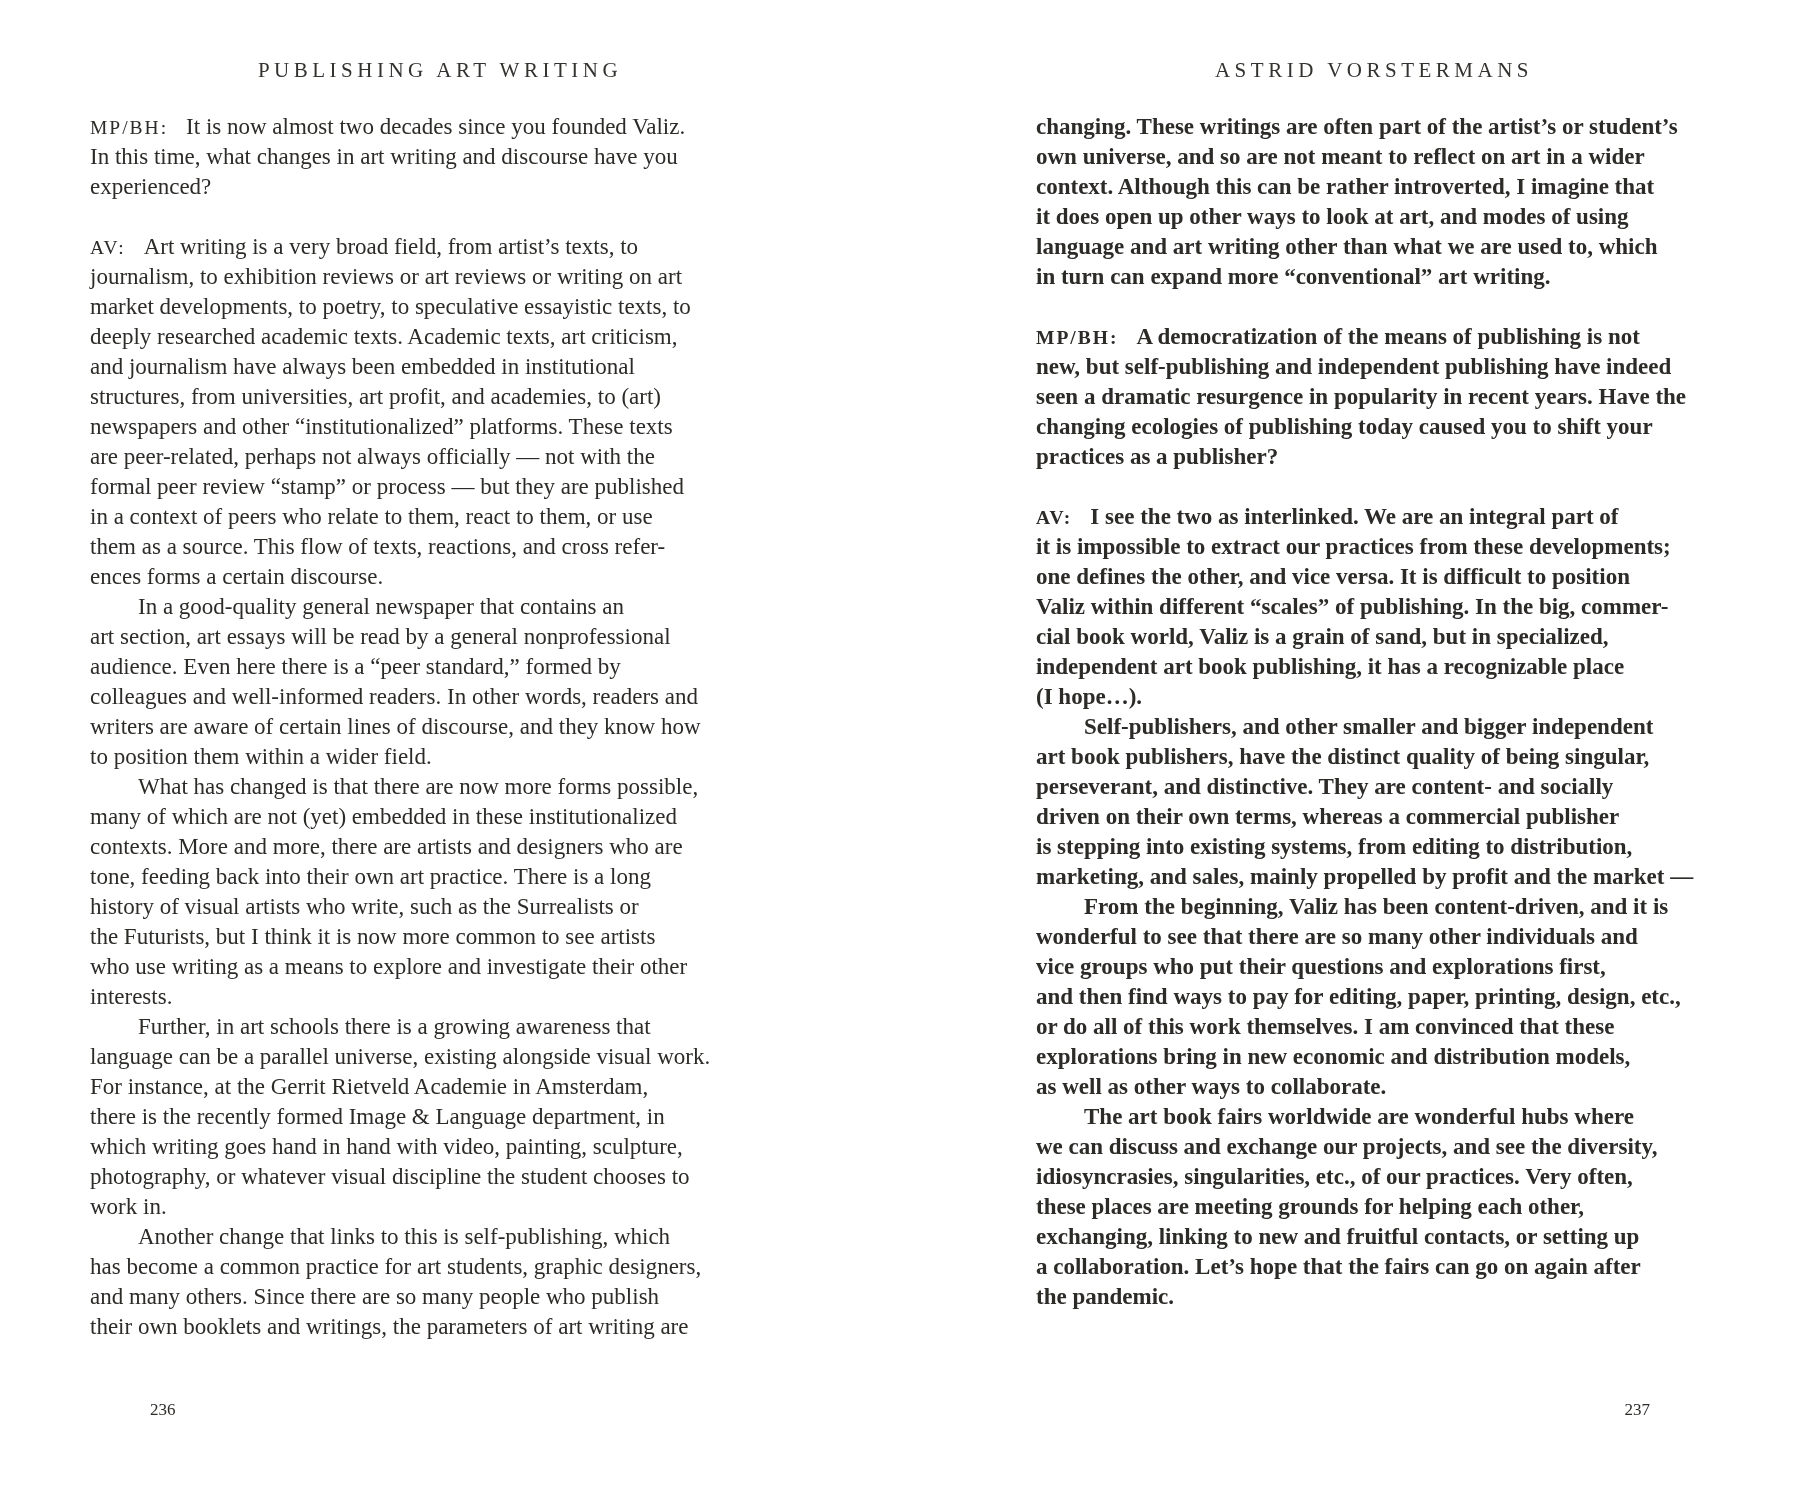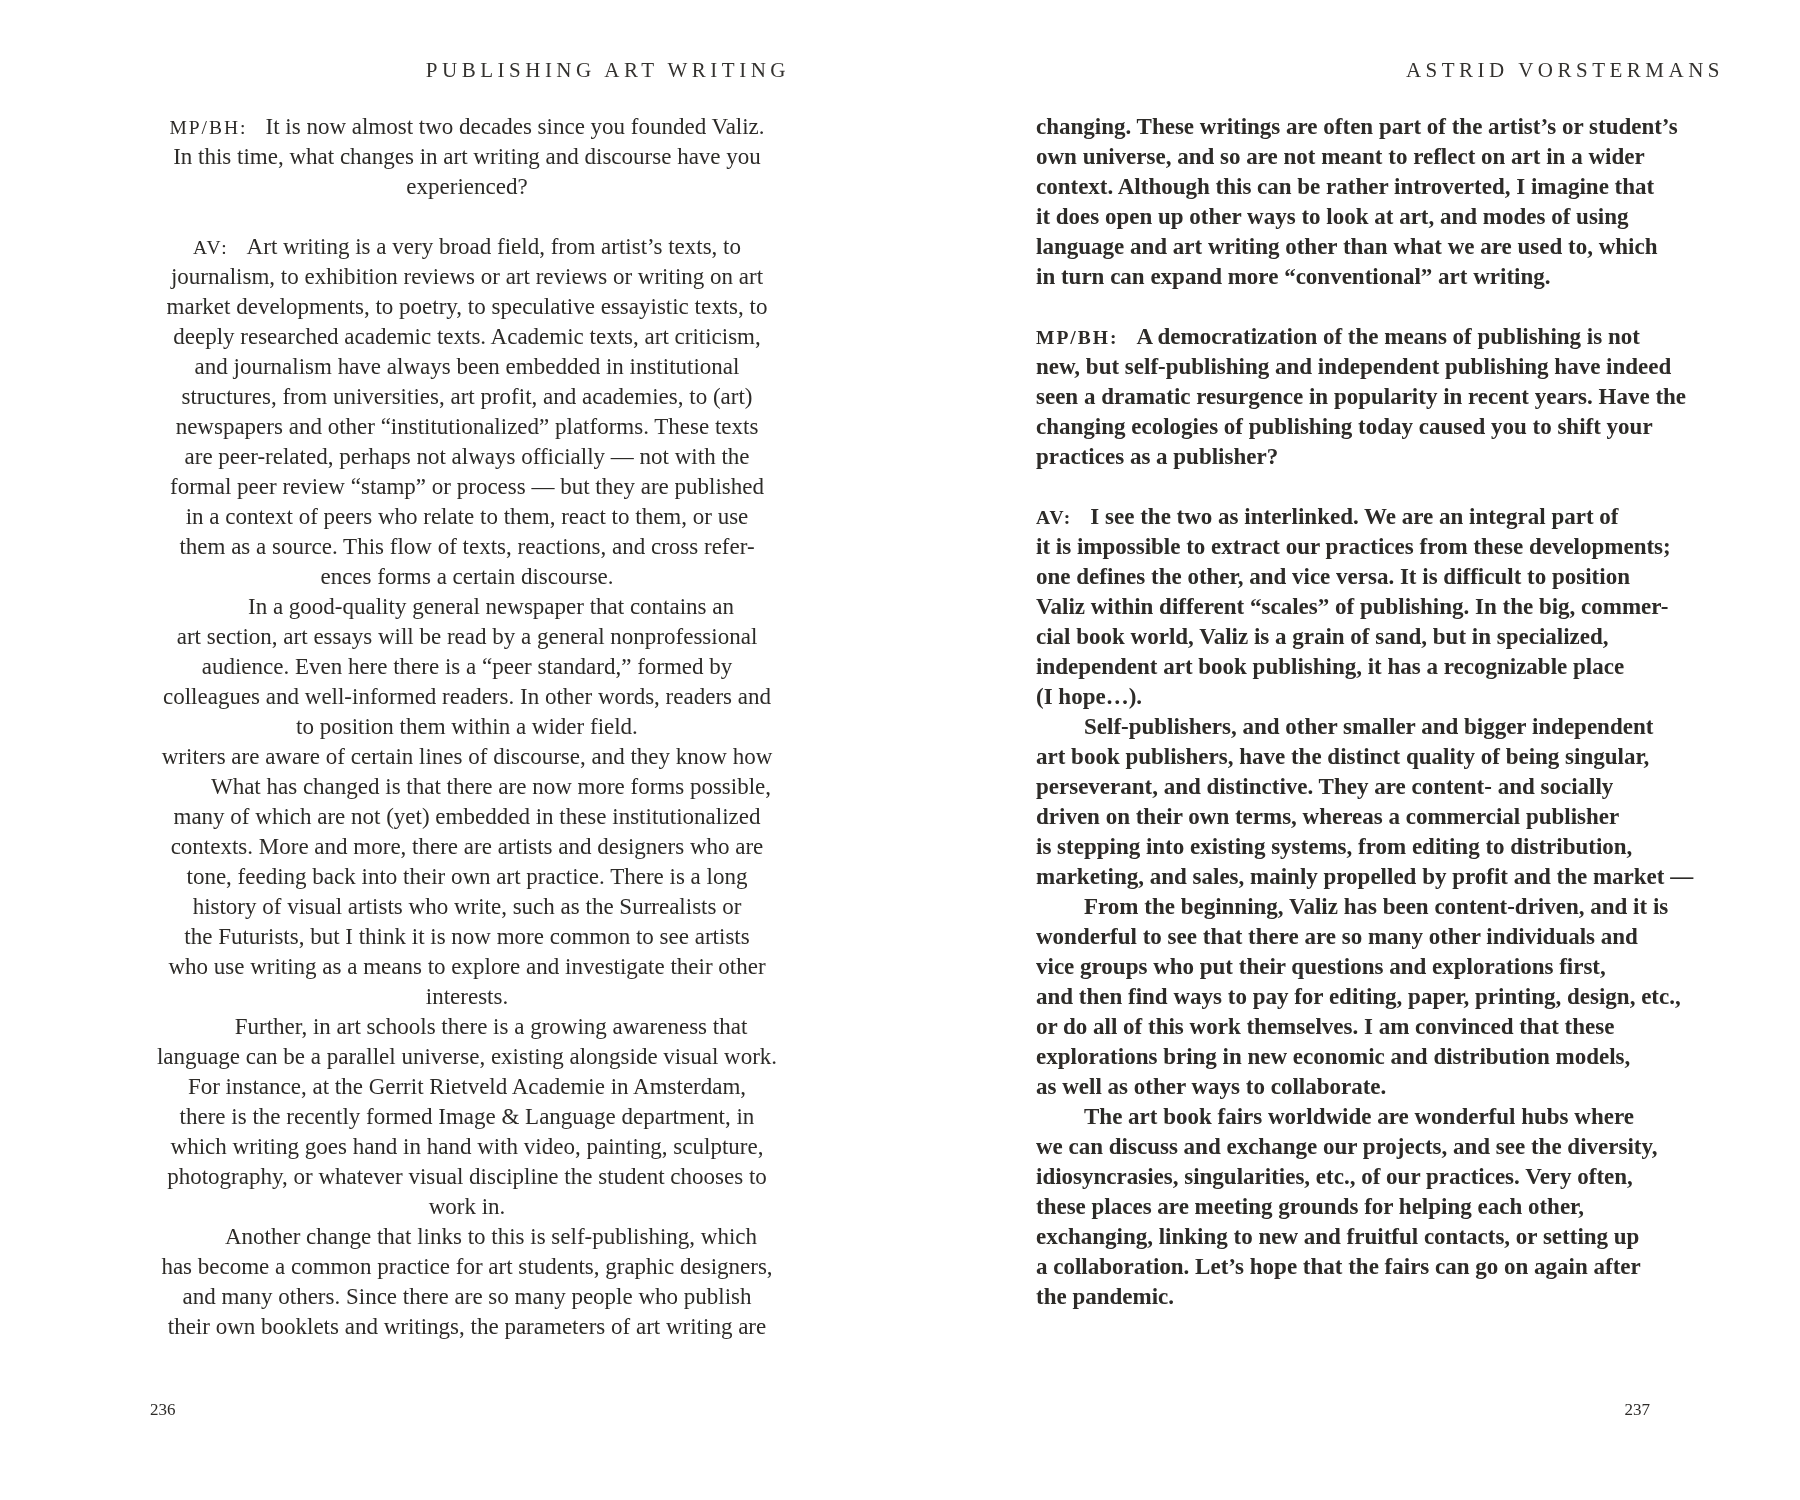"PUBLISHING ART WRITING" .page-header { text-align: right -> center }
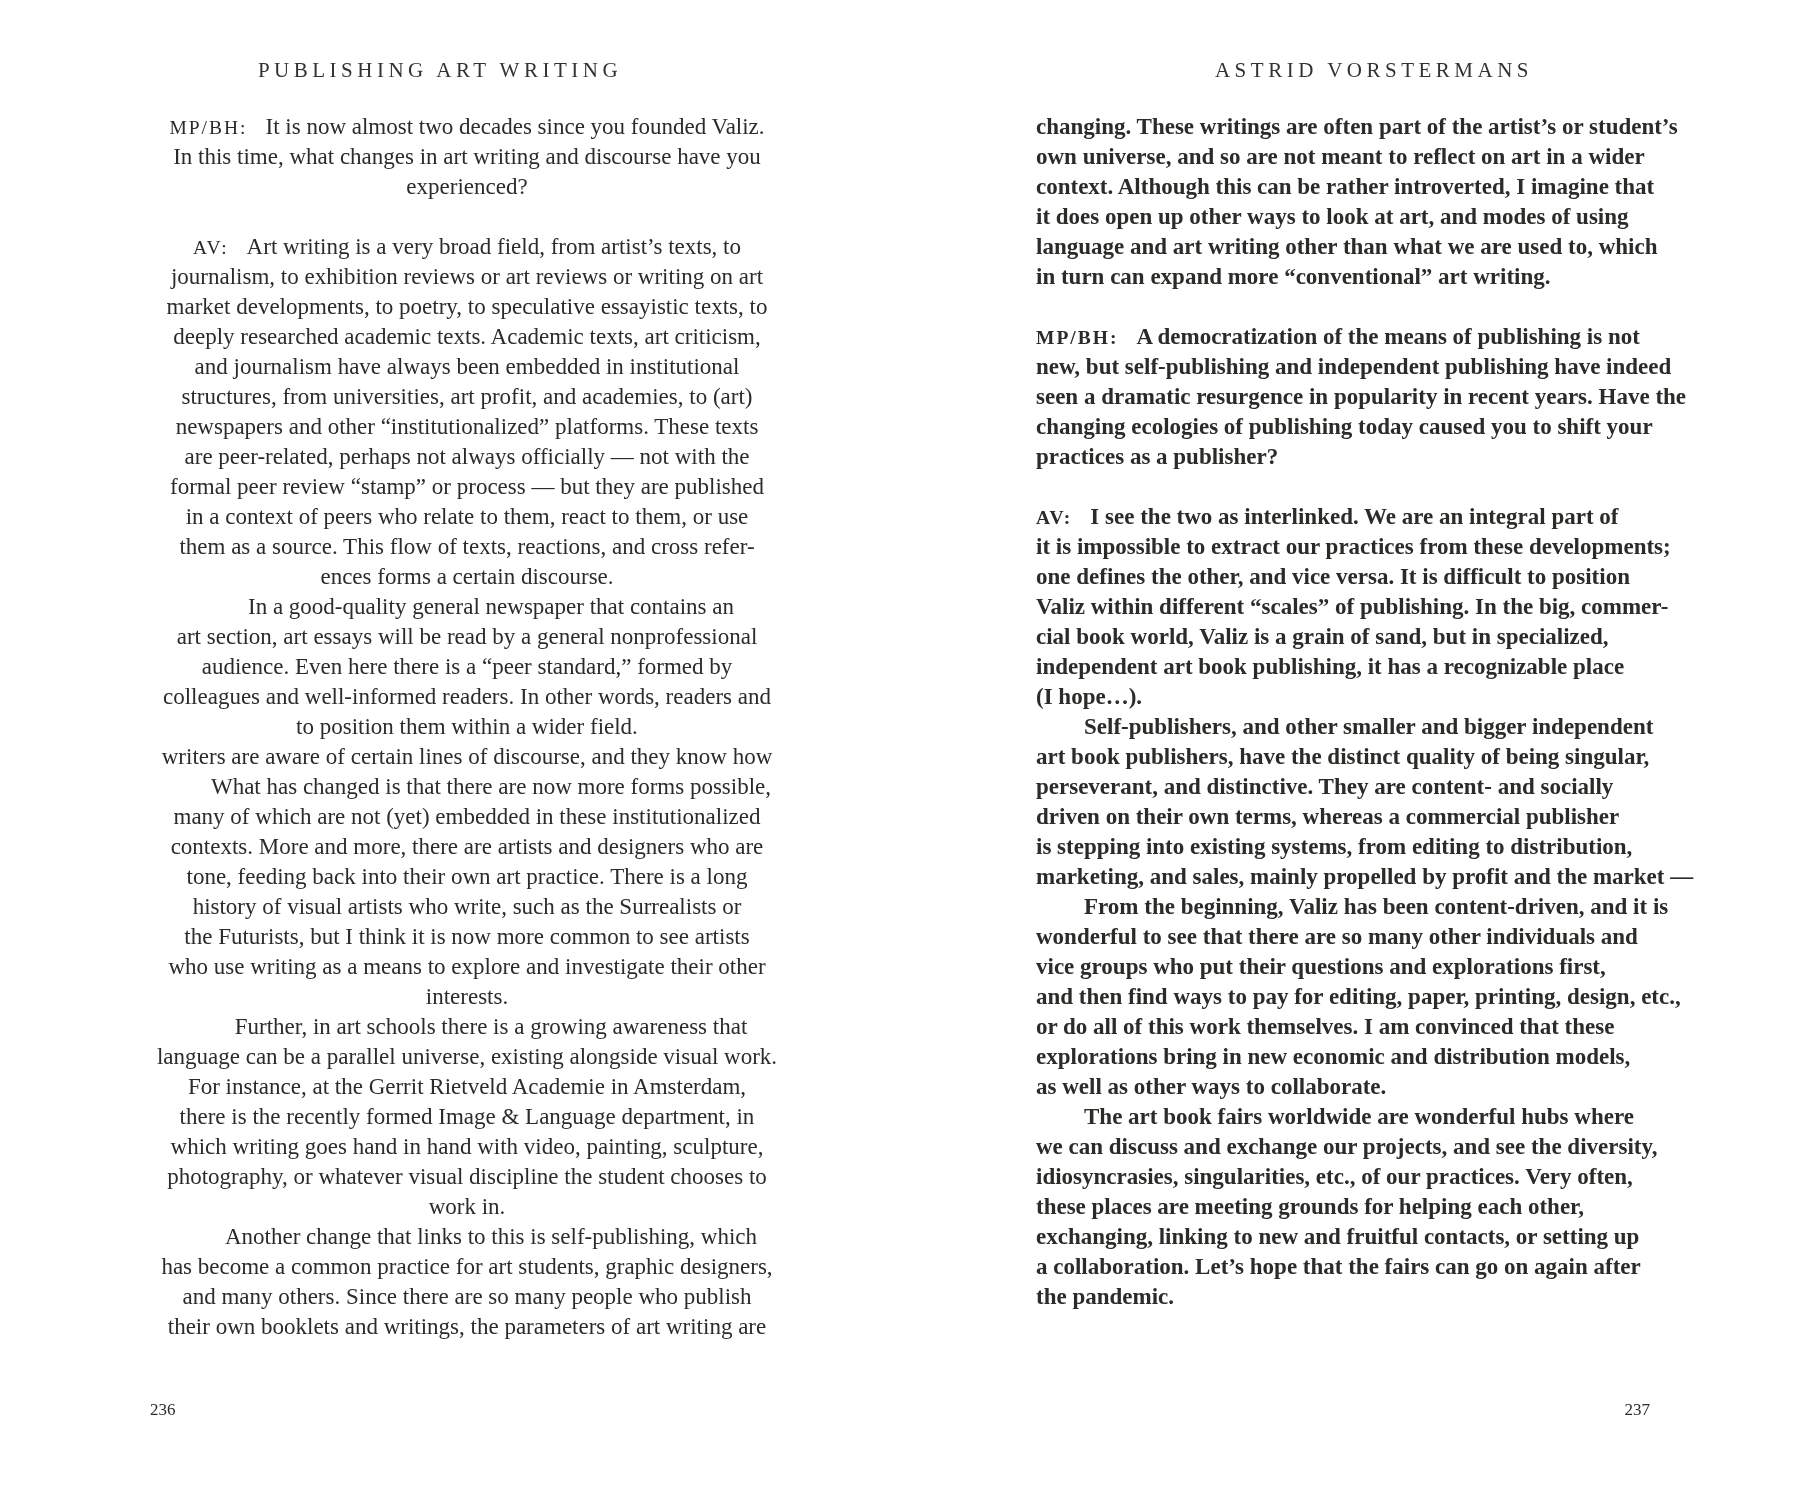"MP/BH: It is now almost" #column-left { left: 107px -> 90px; text-align: center -> none }
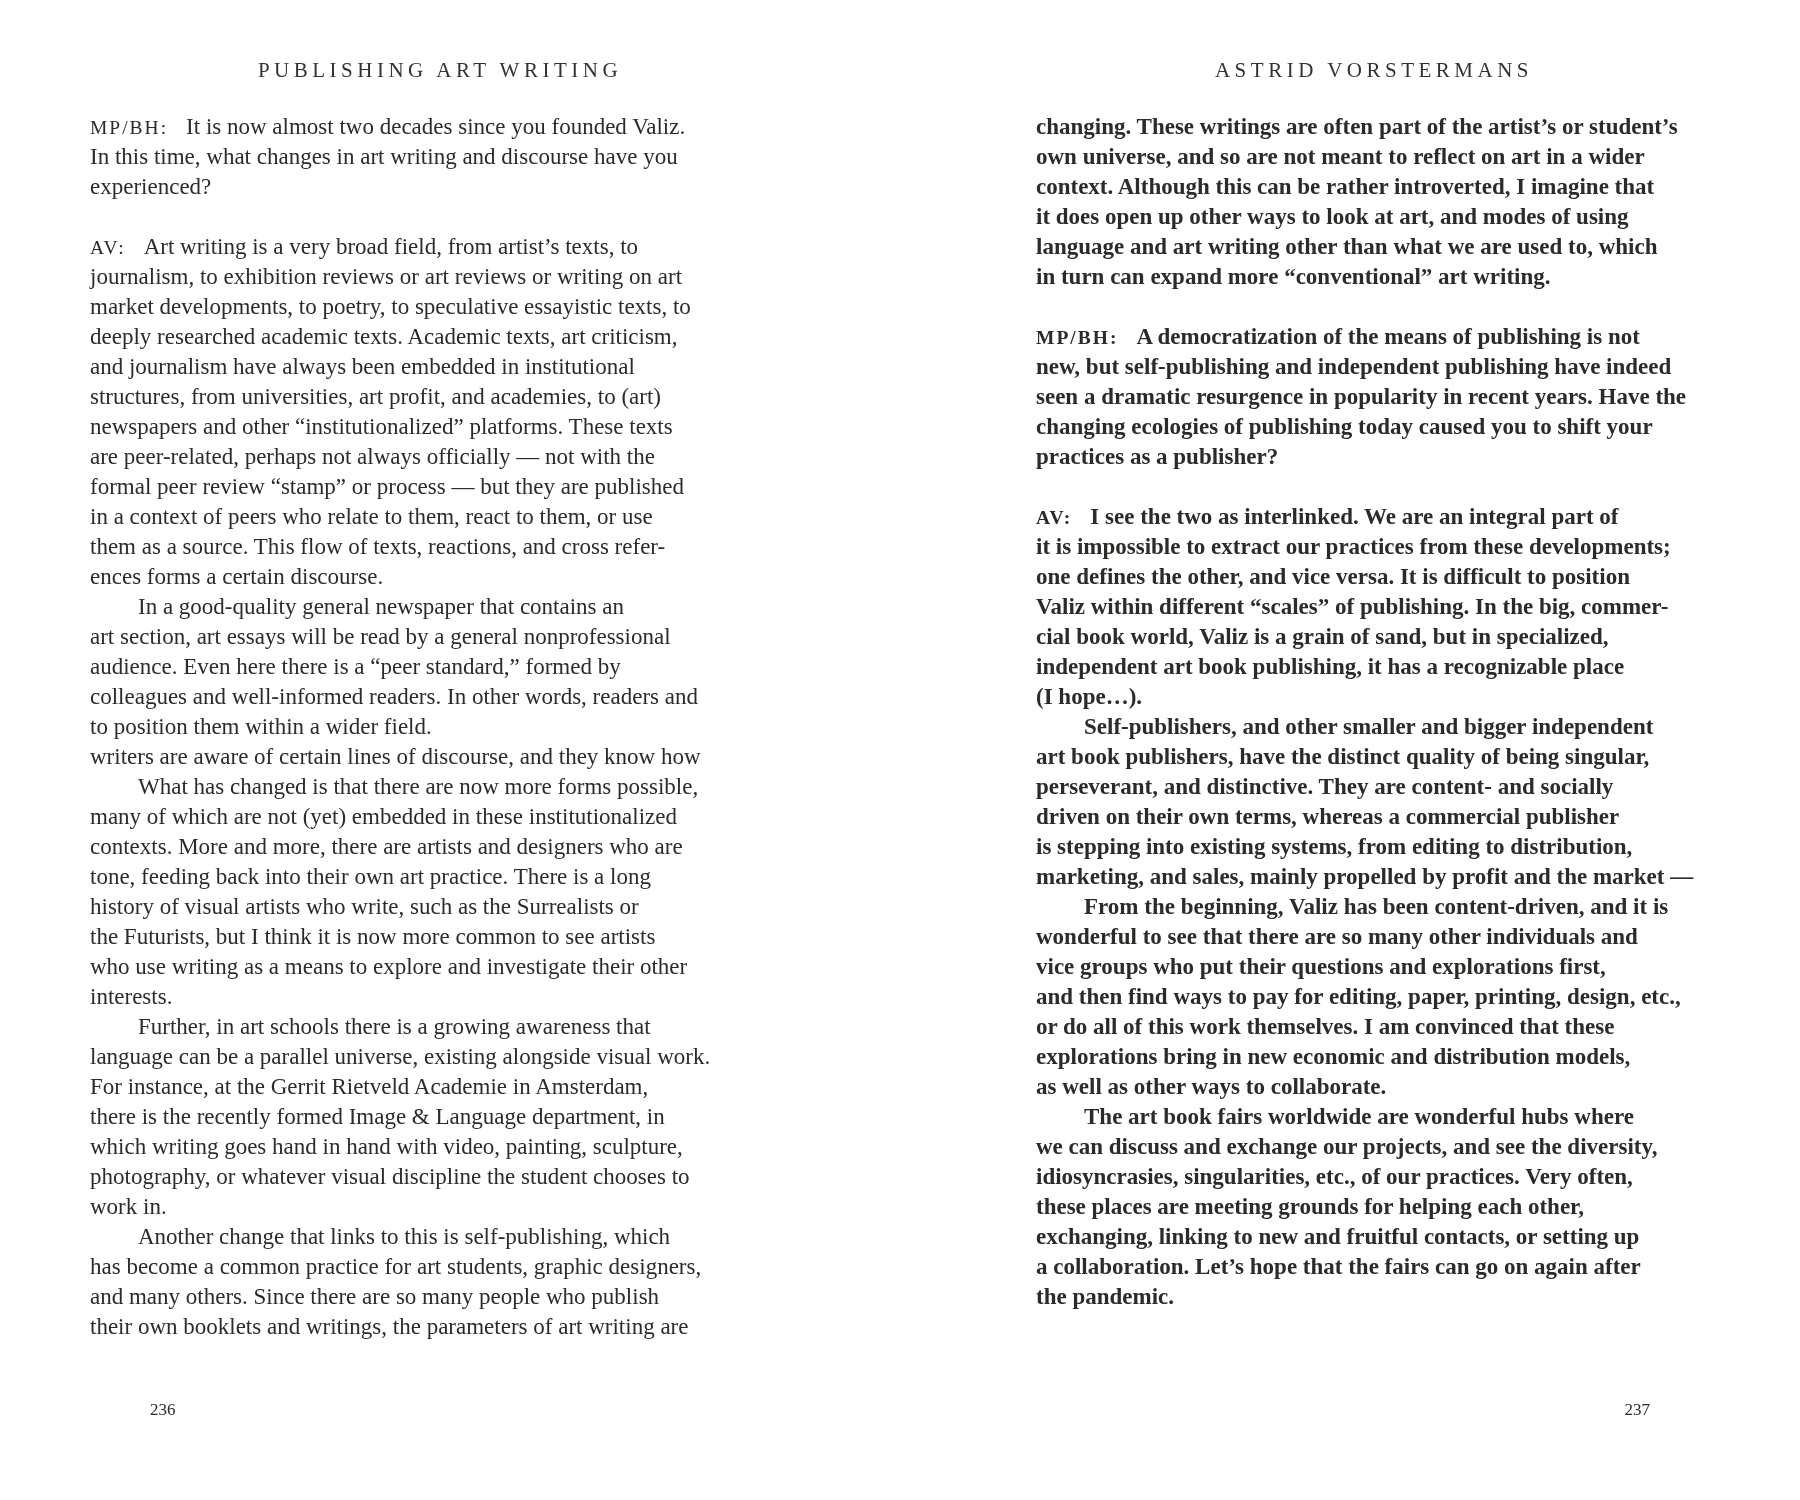"to position them within a" div.line { order: before "writers are aware of certain" -> after "writers are aware of certain" }
